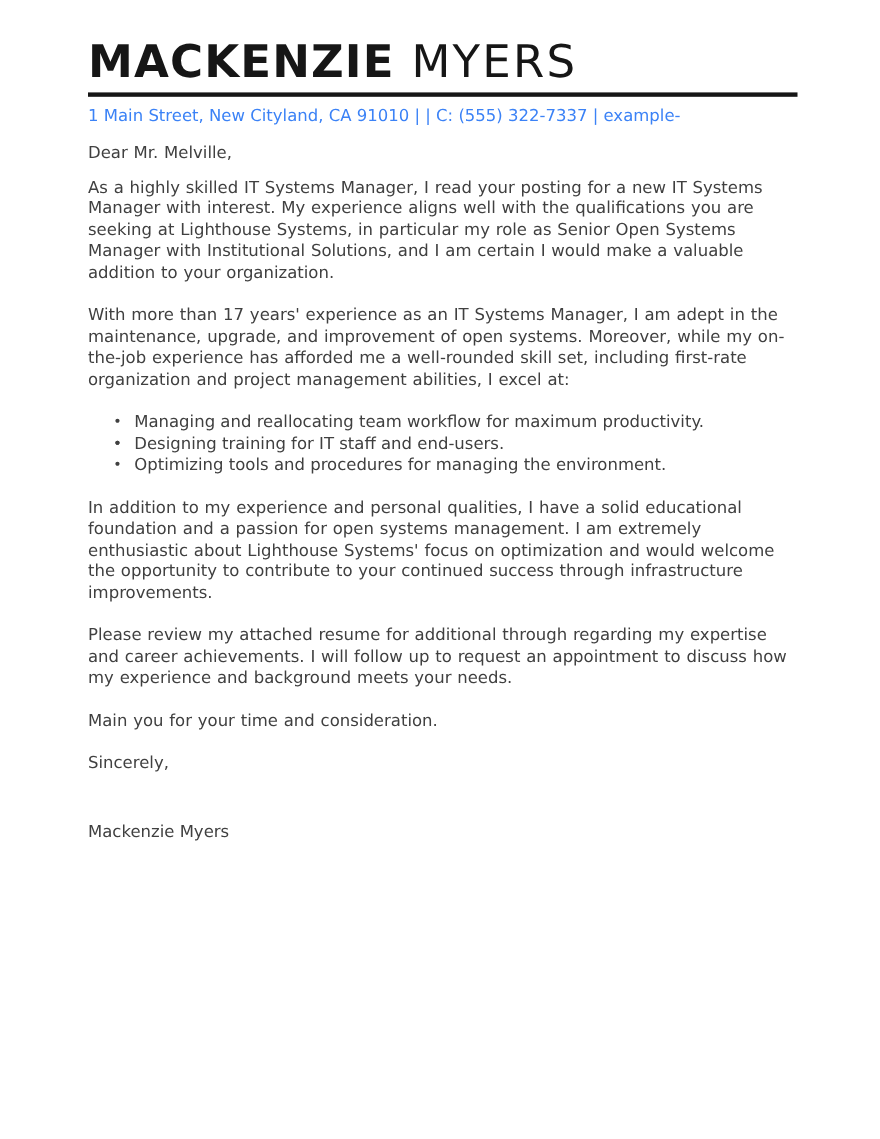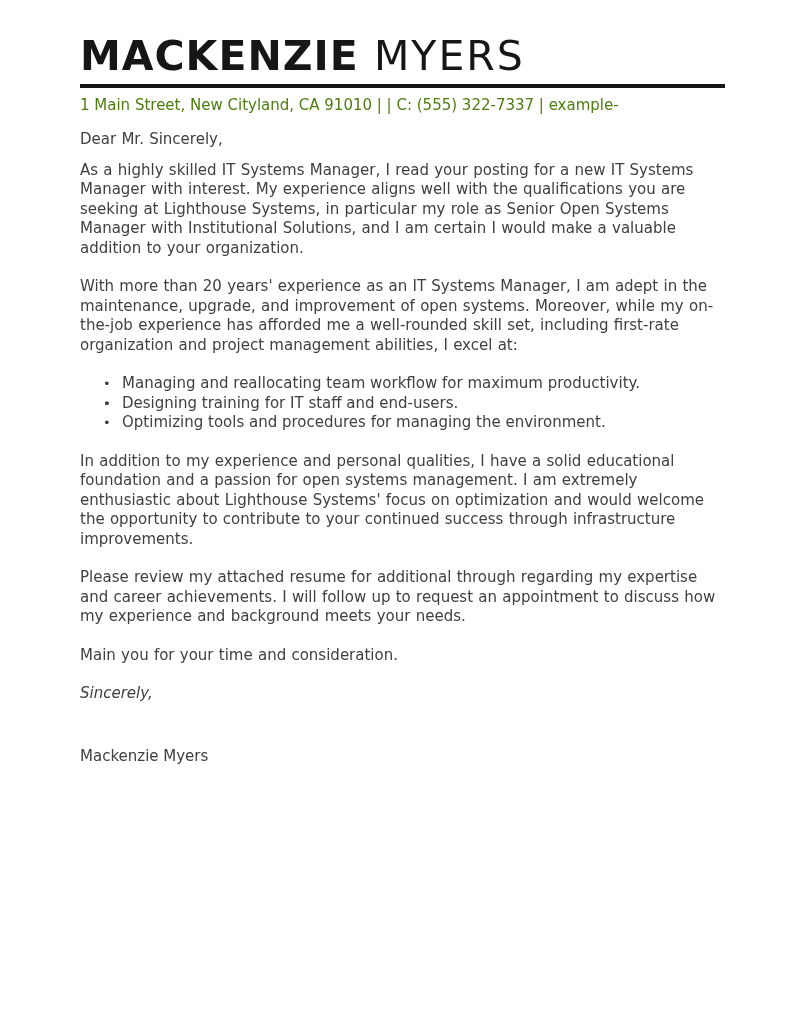"1 Main Street, New Cityland," .contact { color: #4d7c0f -> #3b82f6 }
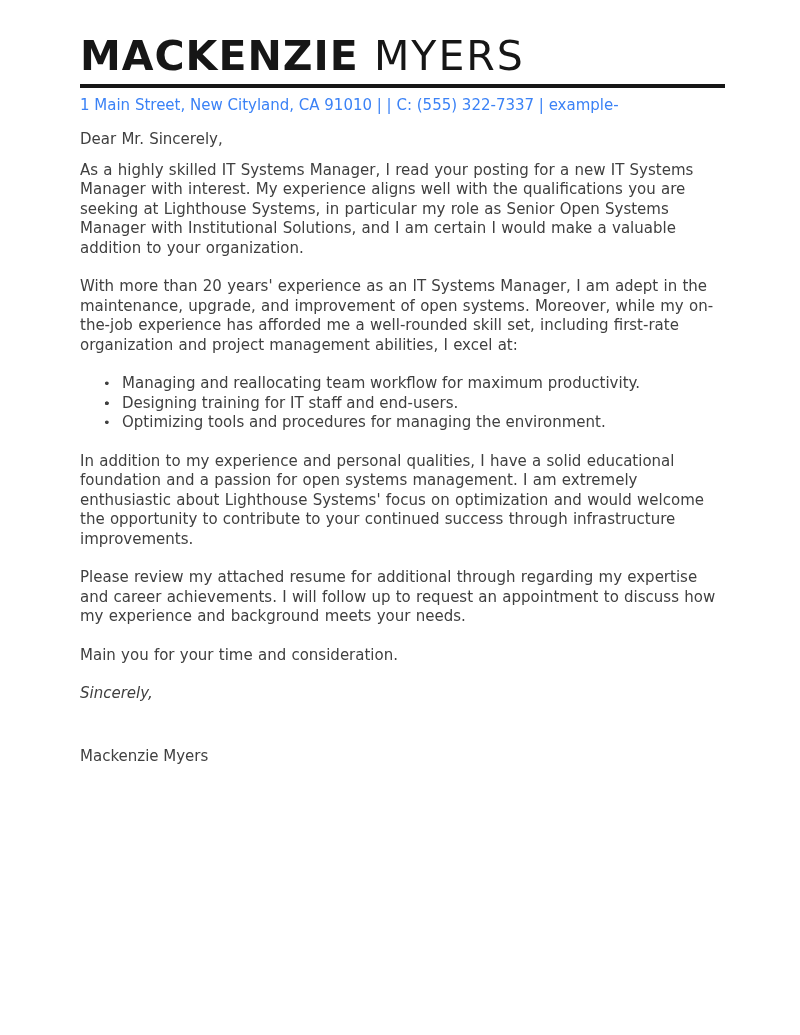"Dear Mr. Sincerely," p.para { text: Sincerely -> Melville }
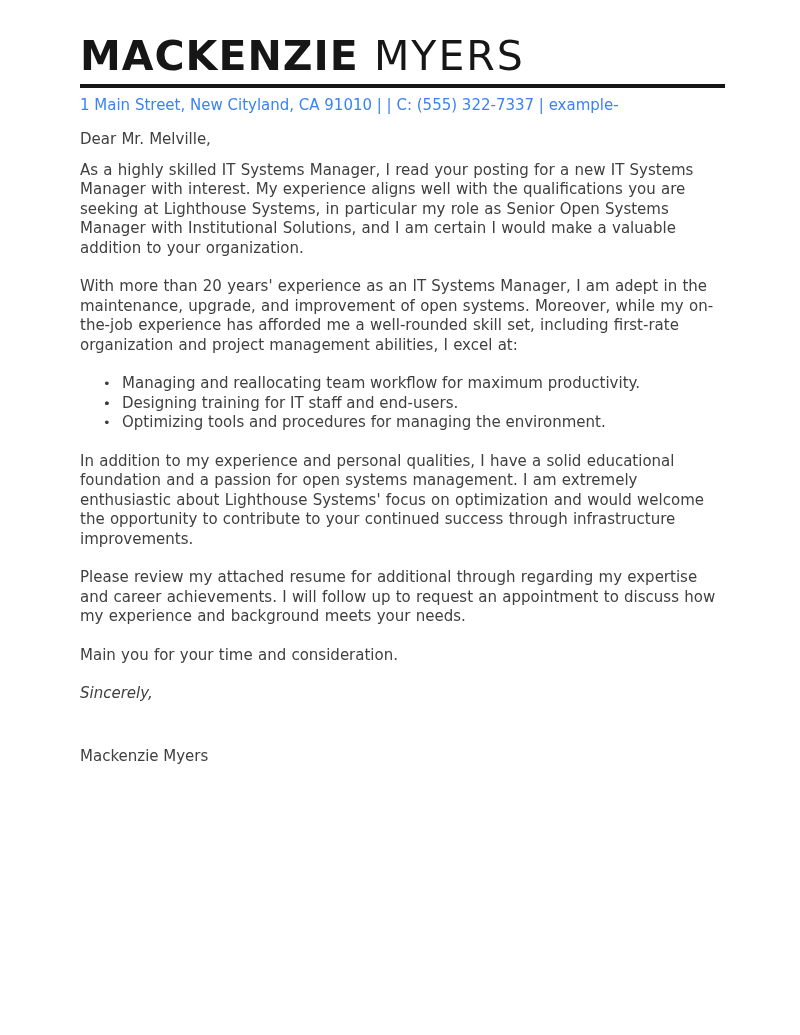"With more than 20 years'" p.para { text: 20 -> 17 }
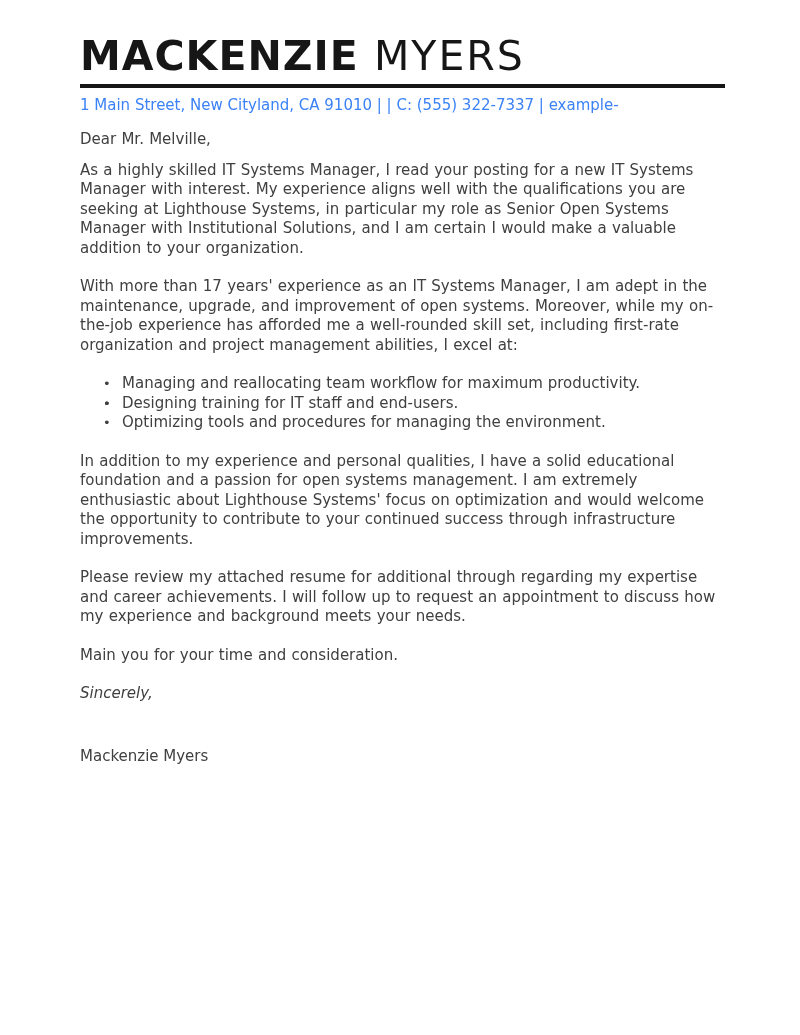"Sincerely," .valediction { font-style: italic -> none }
